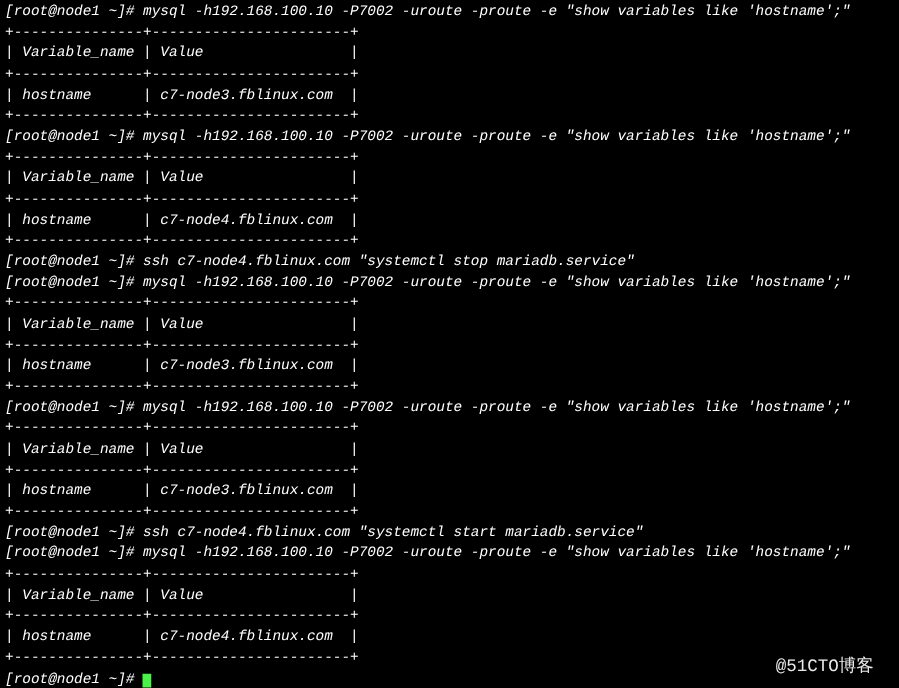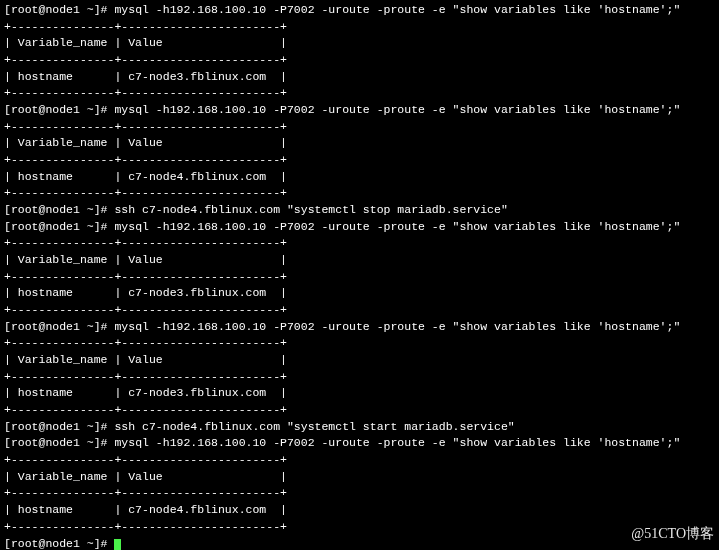"[root@node1 ~]# mysql -h192.168.100.10" .line { font-style: none -> italic }
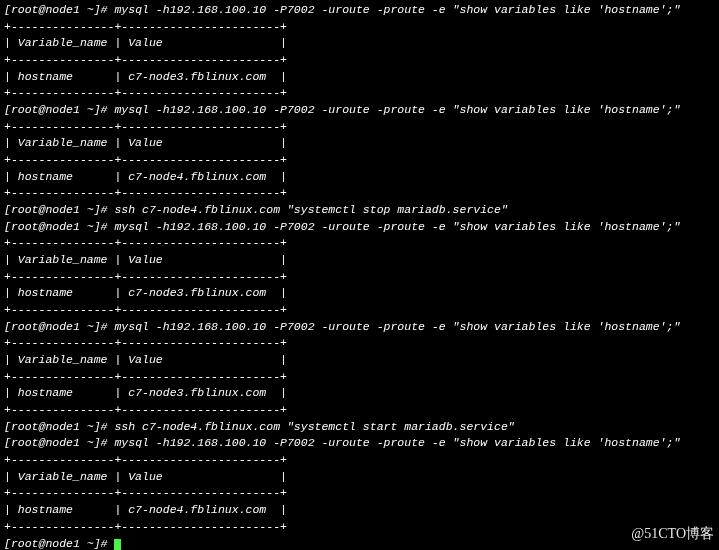"@51CTO博客" .watermark { font-family: Liberation Serif, serif -> Liberation Mono, monospace; right: 5px -> 20px }
